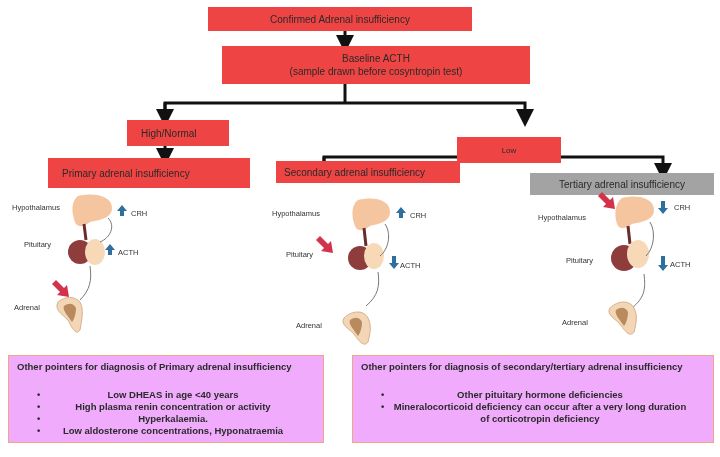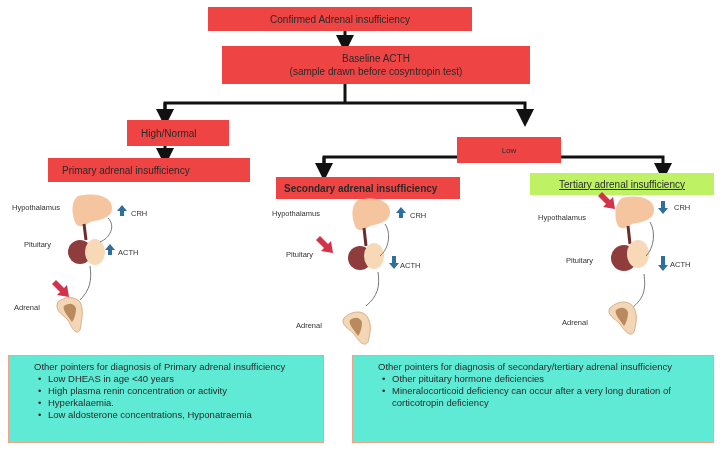"Primary adrenal insufficiency" div.box { height: 24px -> 30px }
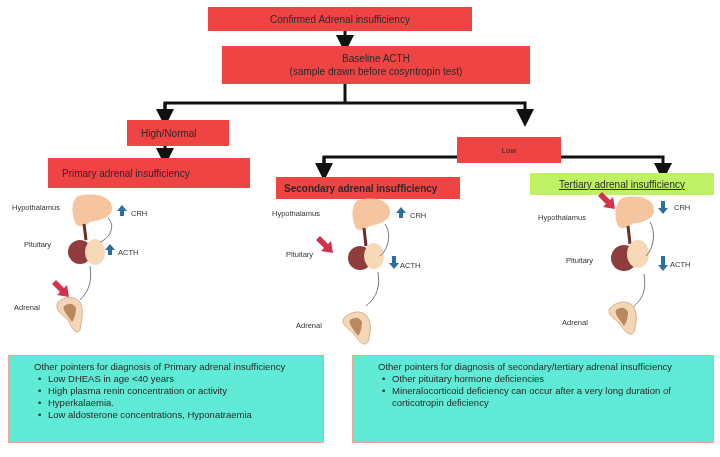"Secondary adrenal insufficiency" div.box { font-weight: bold -> none; top: 177px -> 161px }
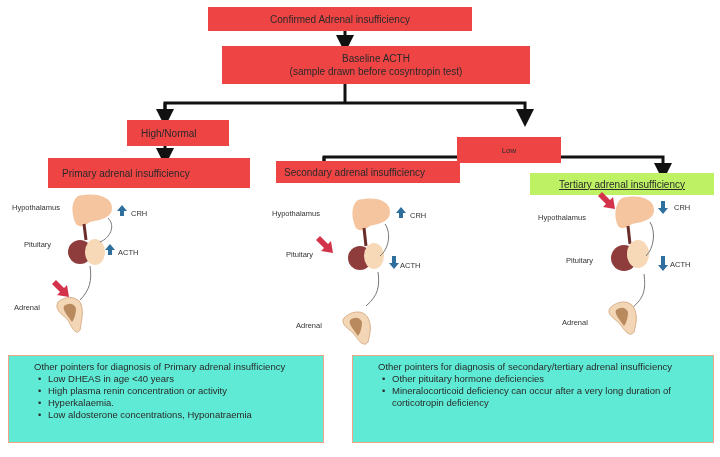"Tertiary adrenal insufficiency" .box.tert { background: #bef264 -> #a3a3a3; text-decoration: underline -> none }
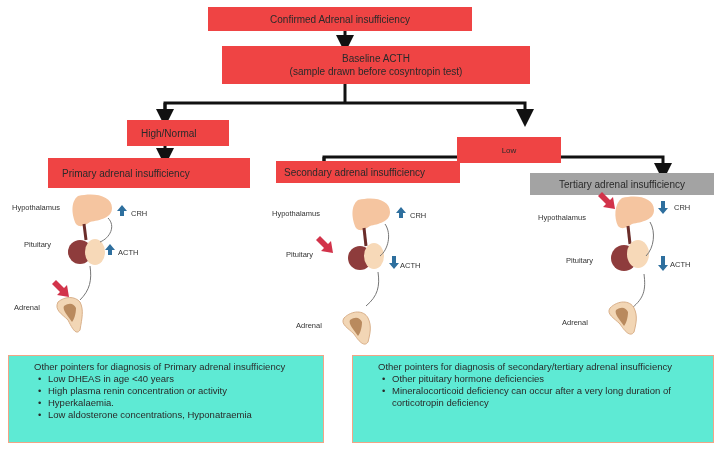"Other pointers for diagnosis of" .pointers { background: #5eead4 -> #f0abfc; font-weight: normal -> bold; padding: 5px 25px -> 5px 8px }
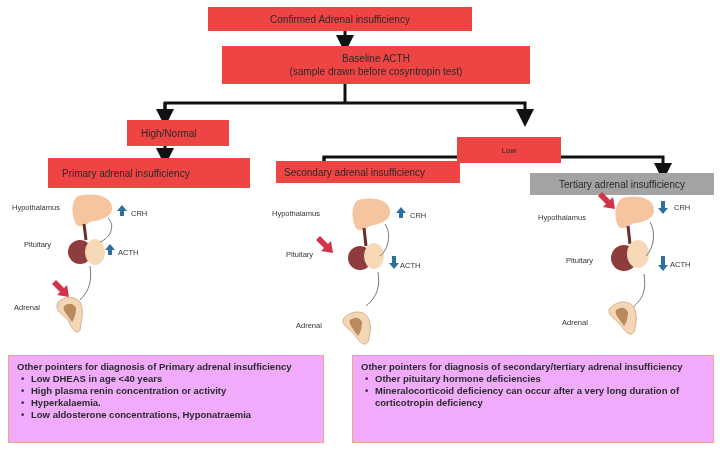"Low DHEAS in age <40" .pointers ul { margin: 0 -> 16px; text-align: none -> center }
